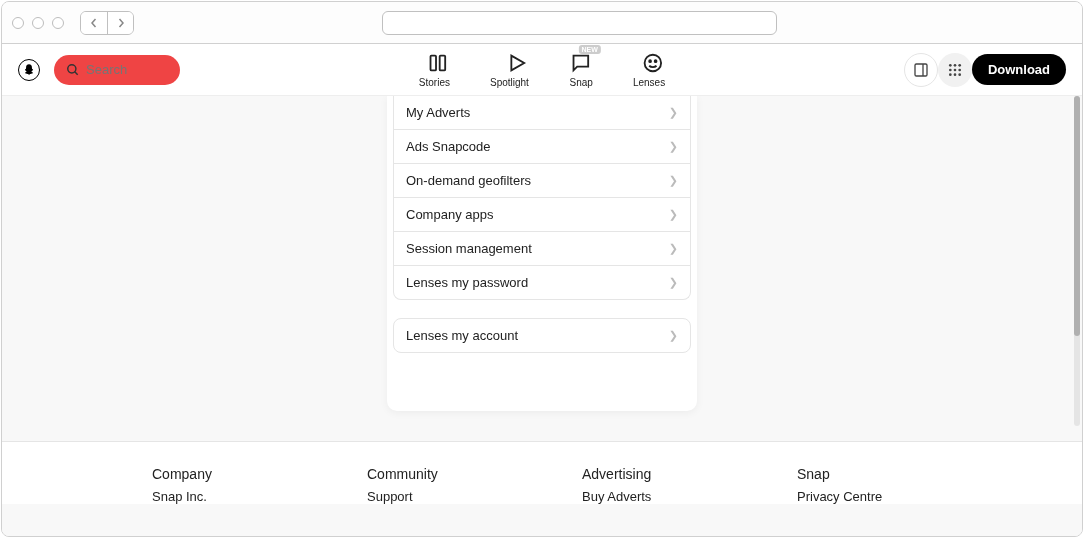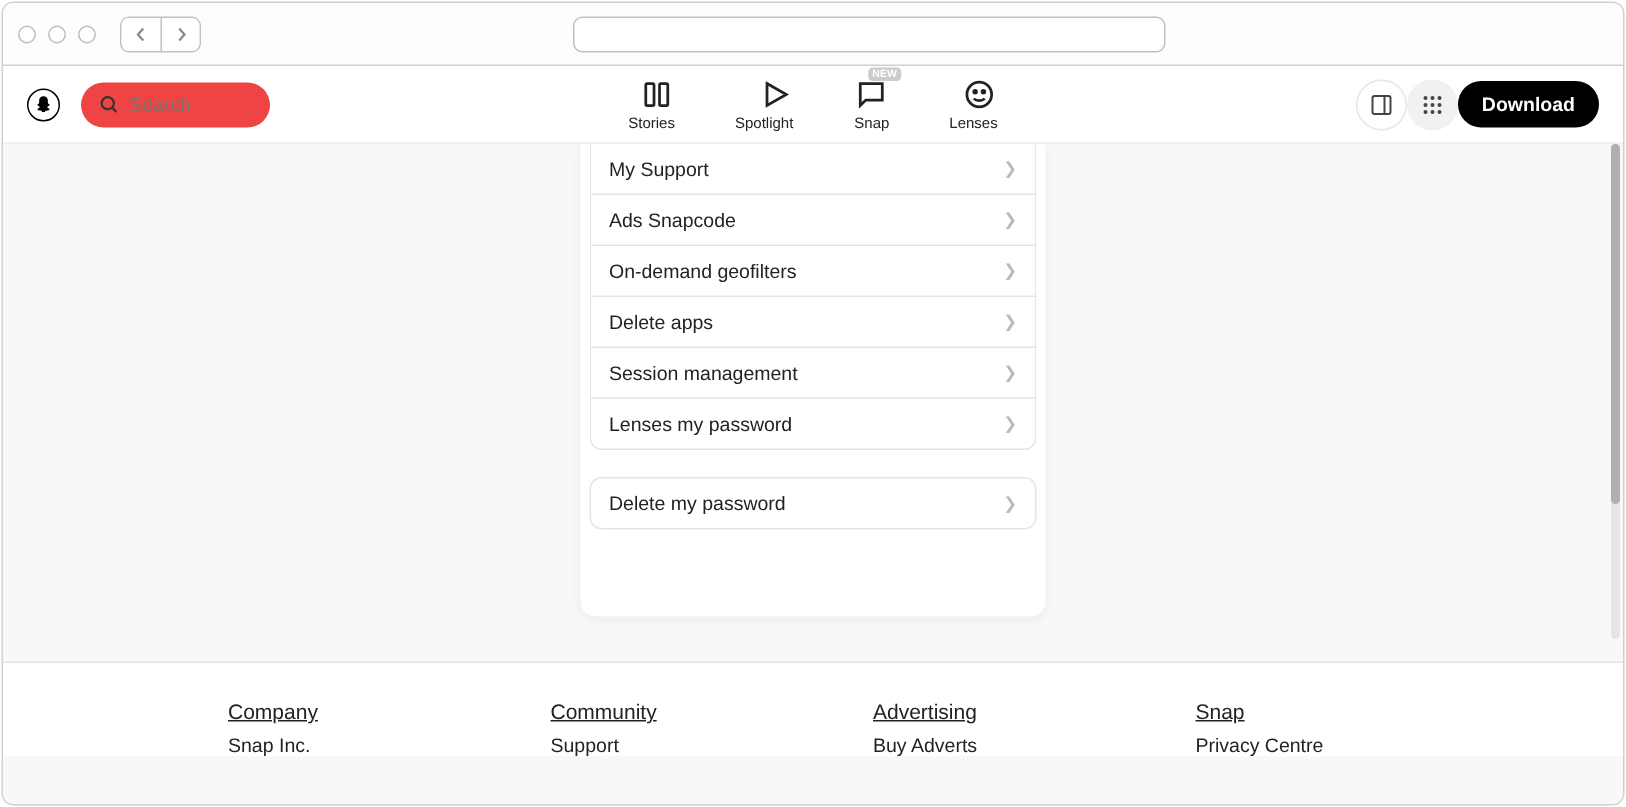"My Support" span { text: Support -> Adverts }
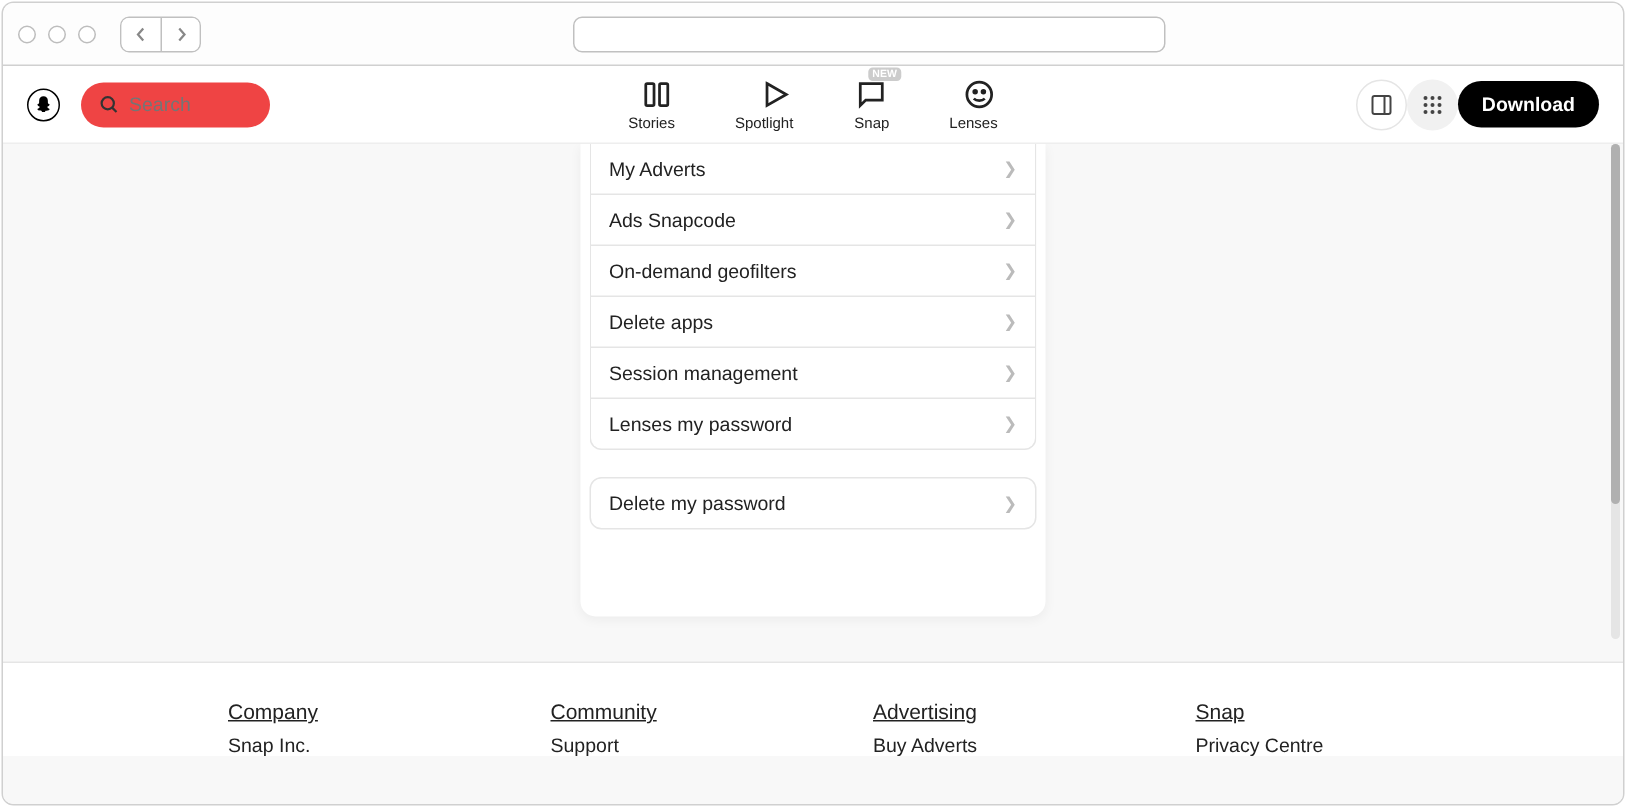"Delete apps" span { text: Delete -> Company }
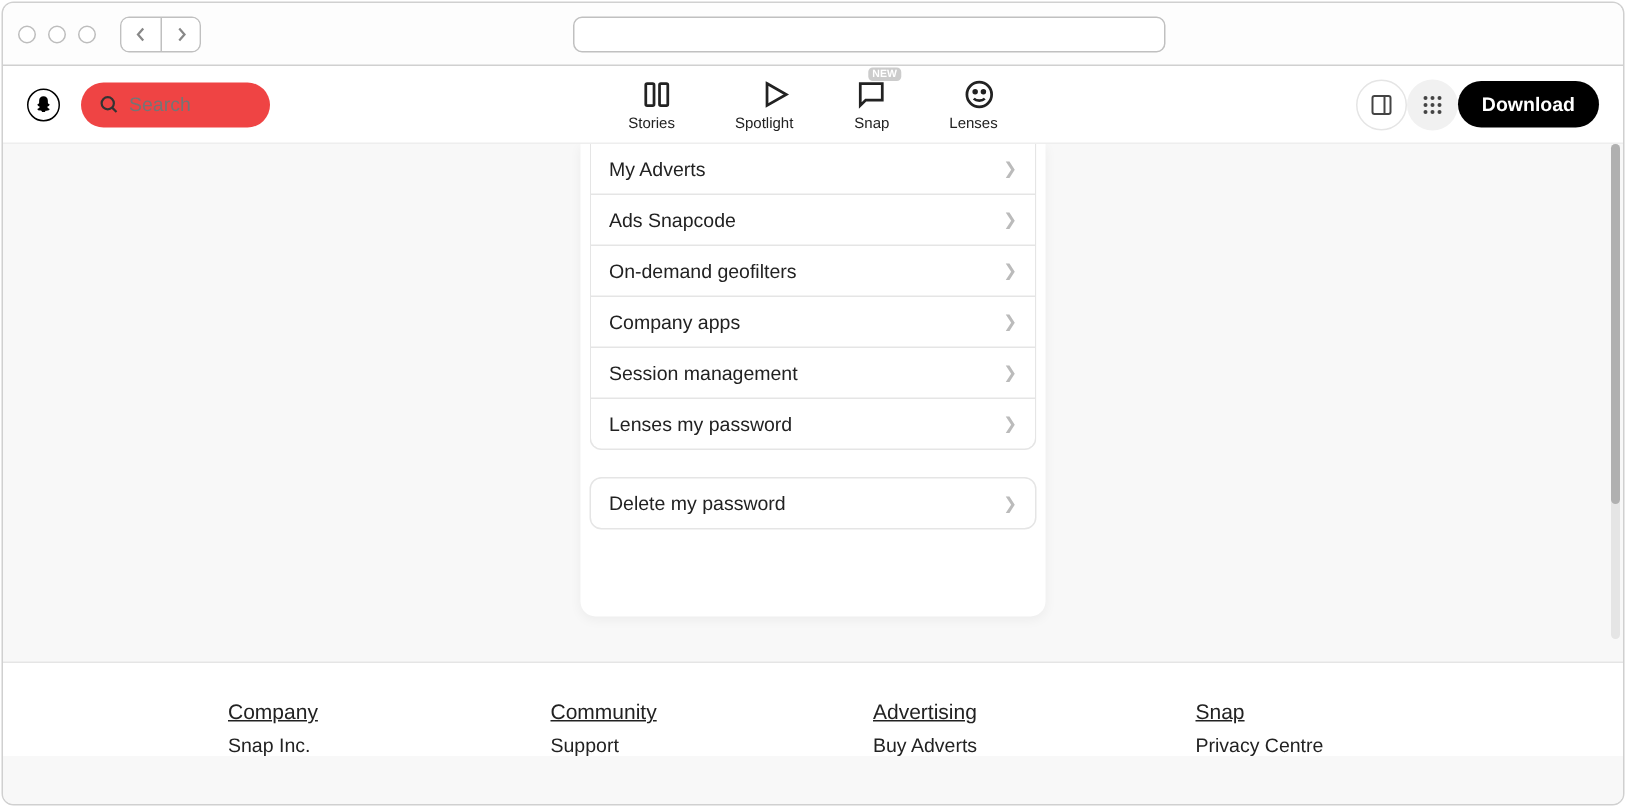"Delete my password" span { text: Delete my password -> Lenses my account }
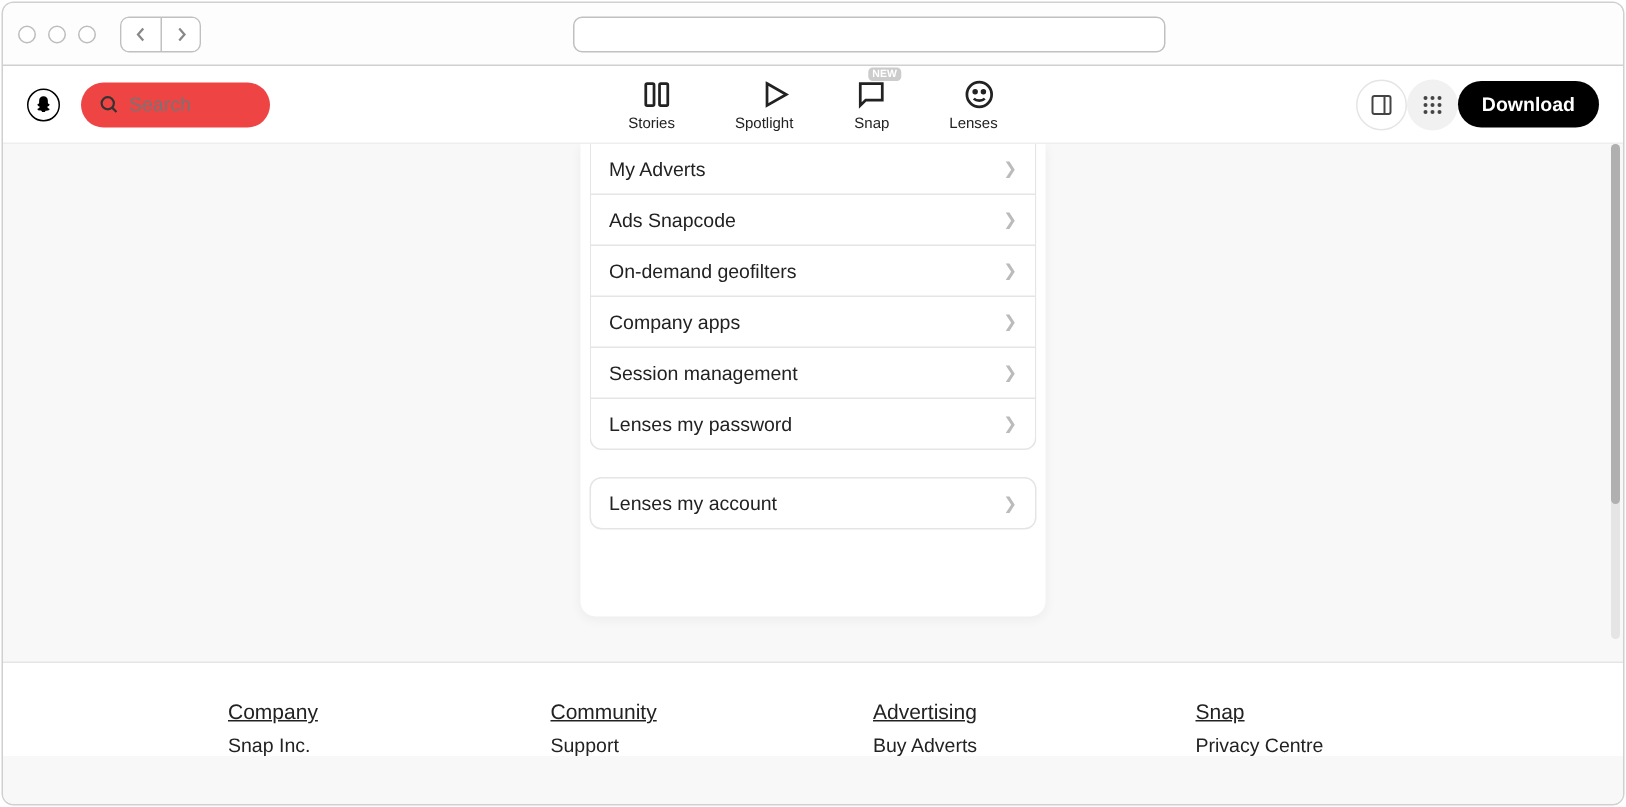"Company" .footer-head { text-decoration: underline -> none }
